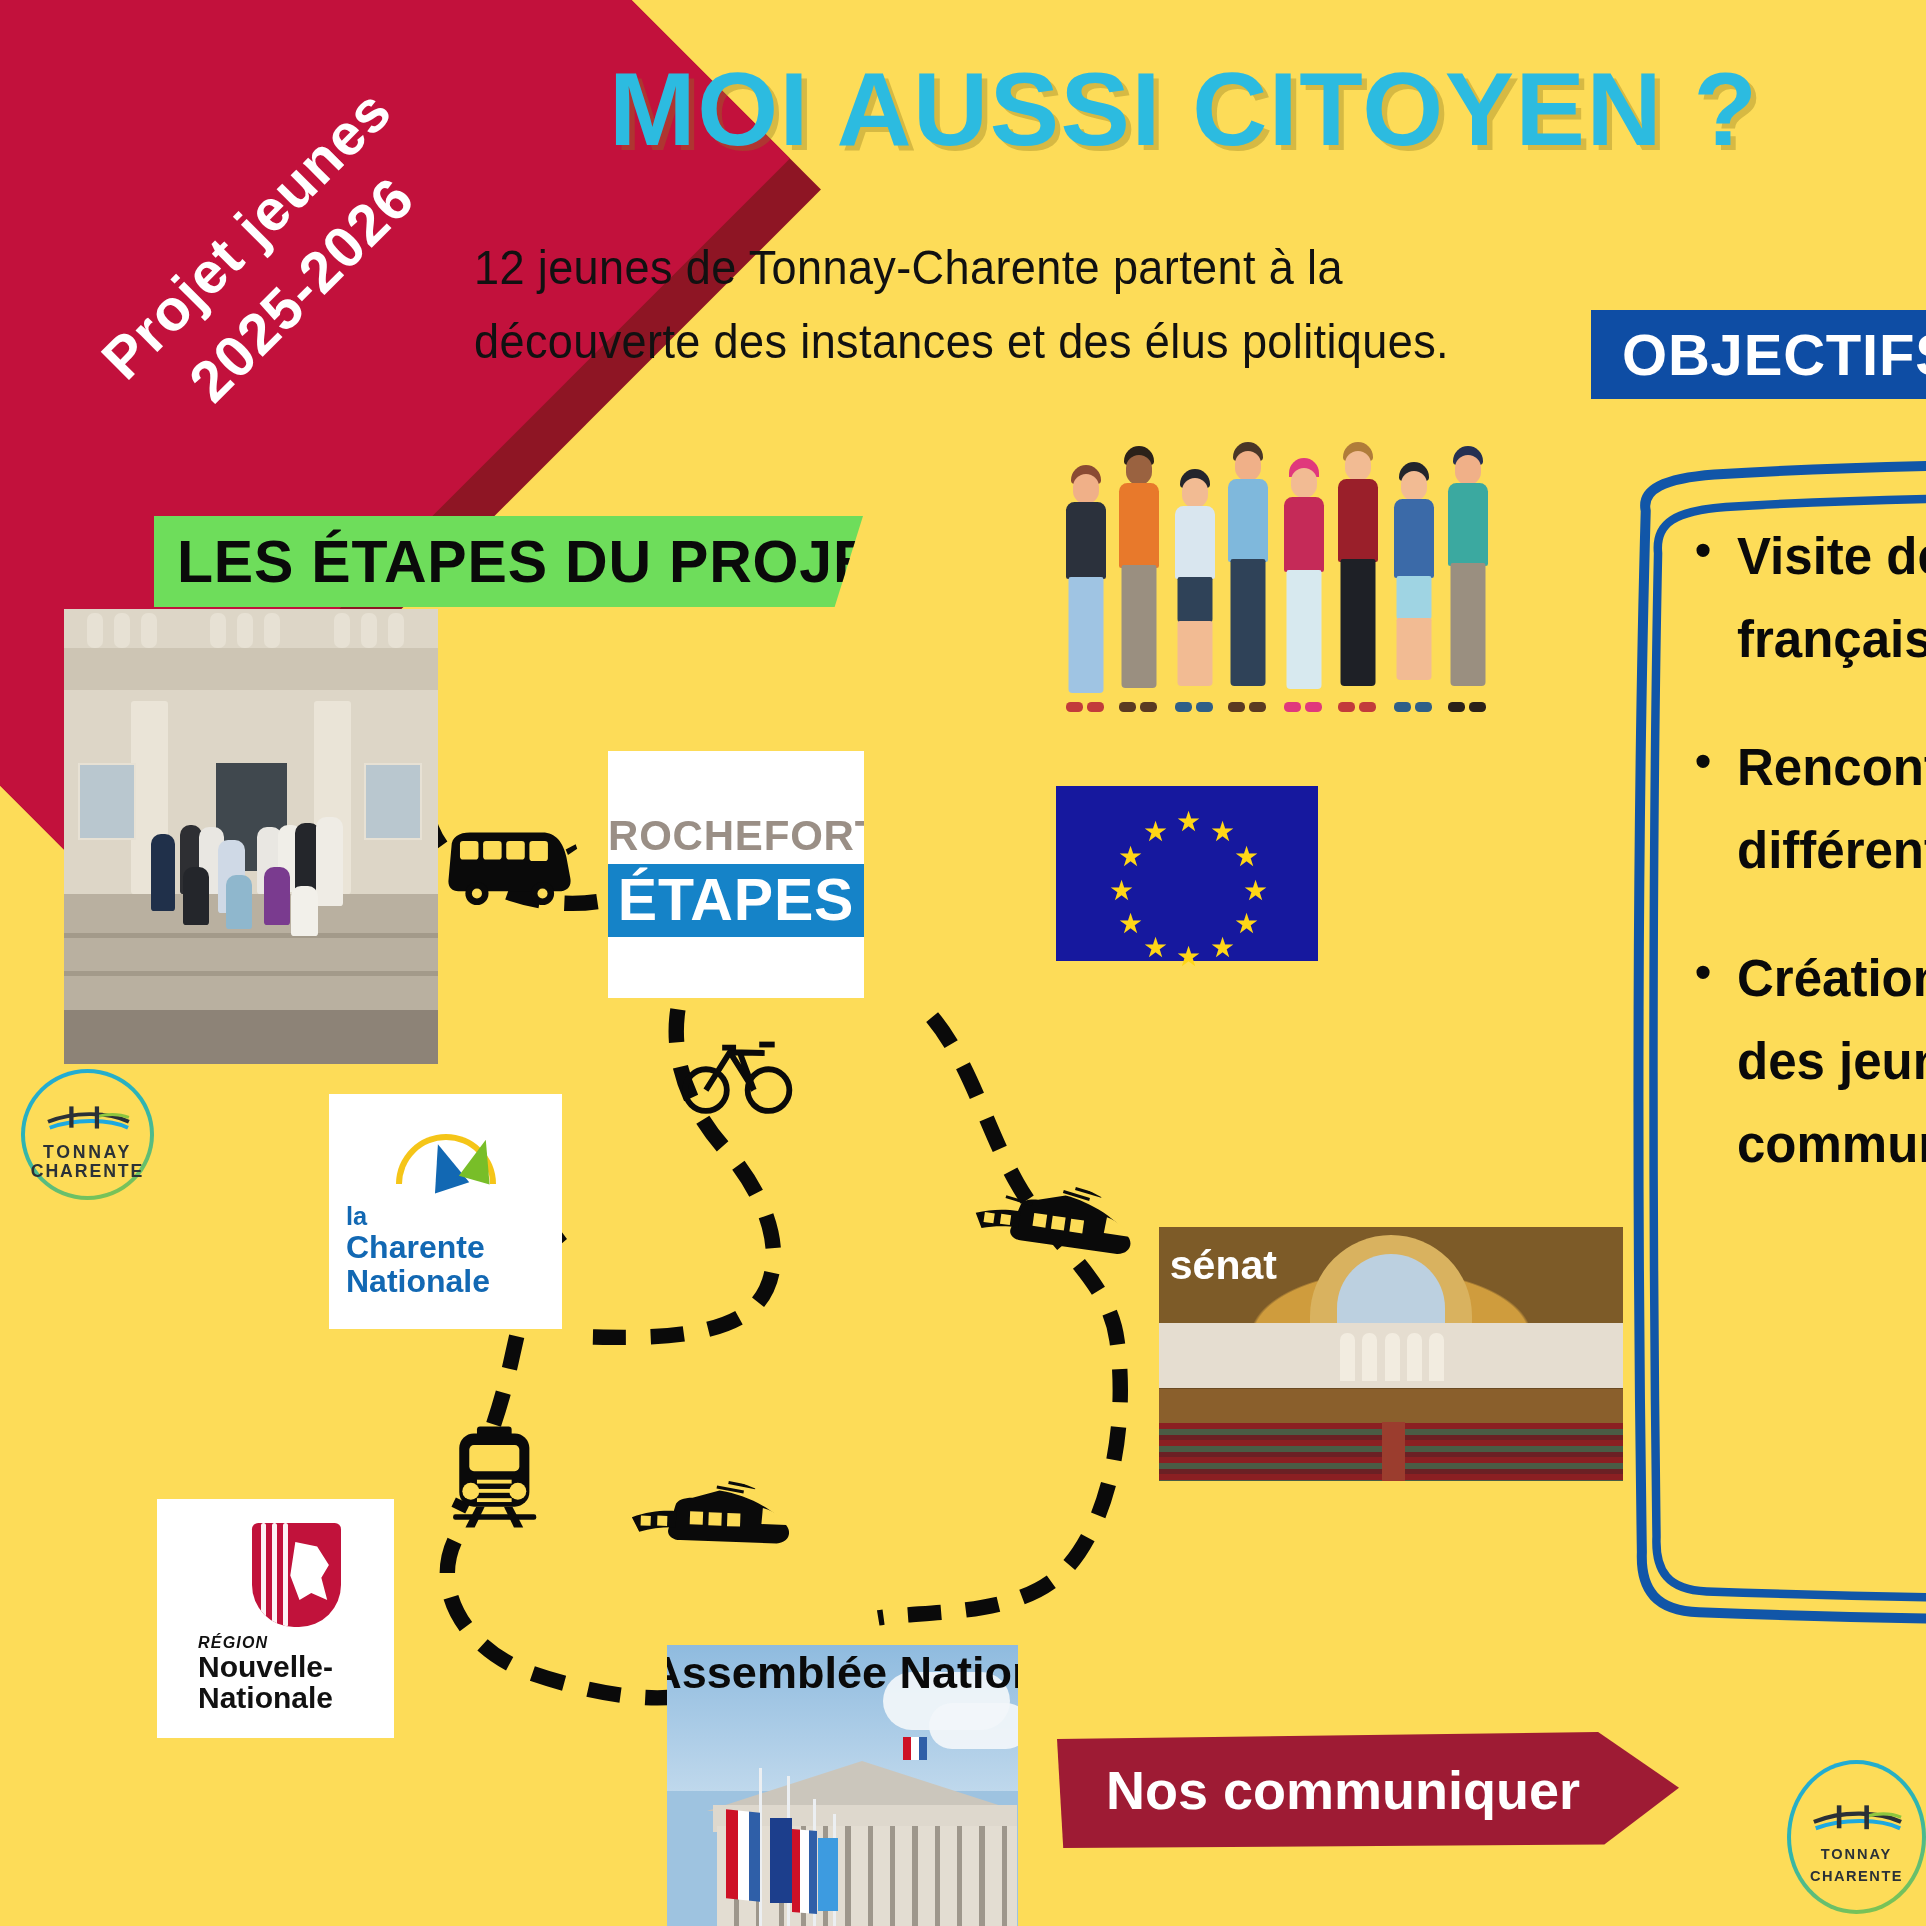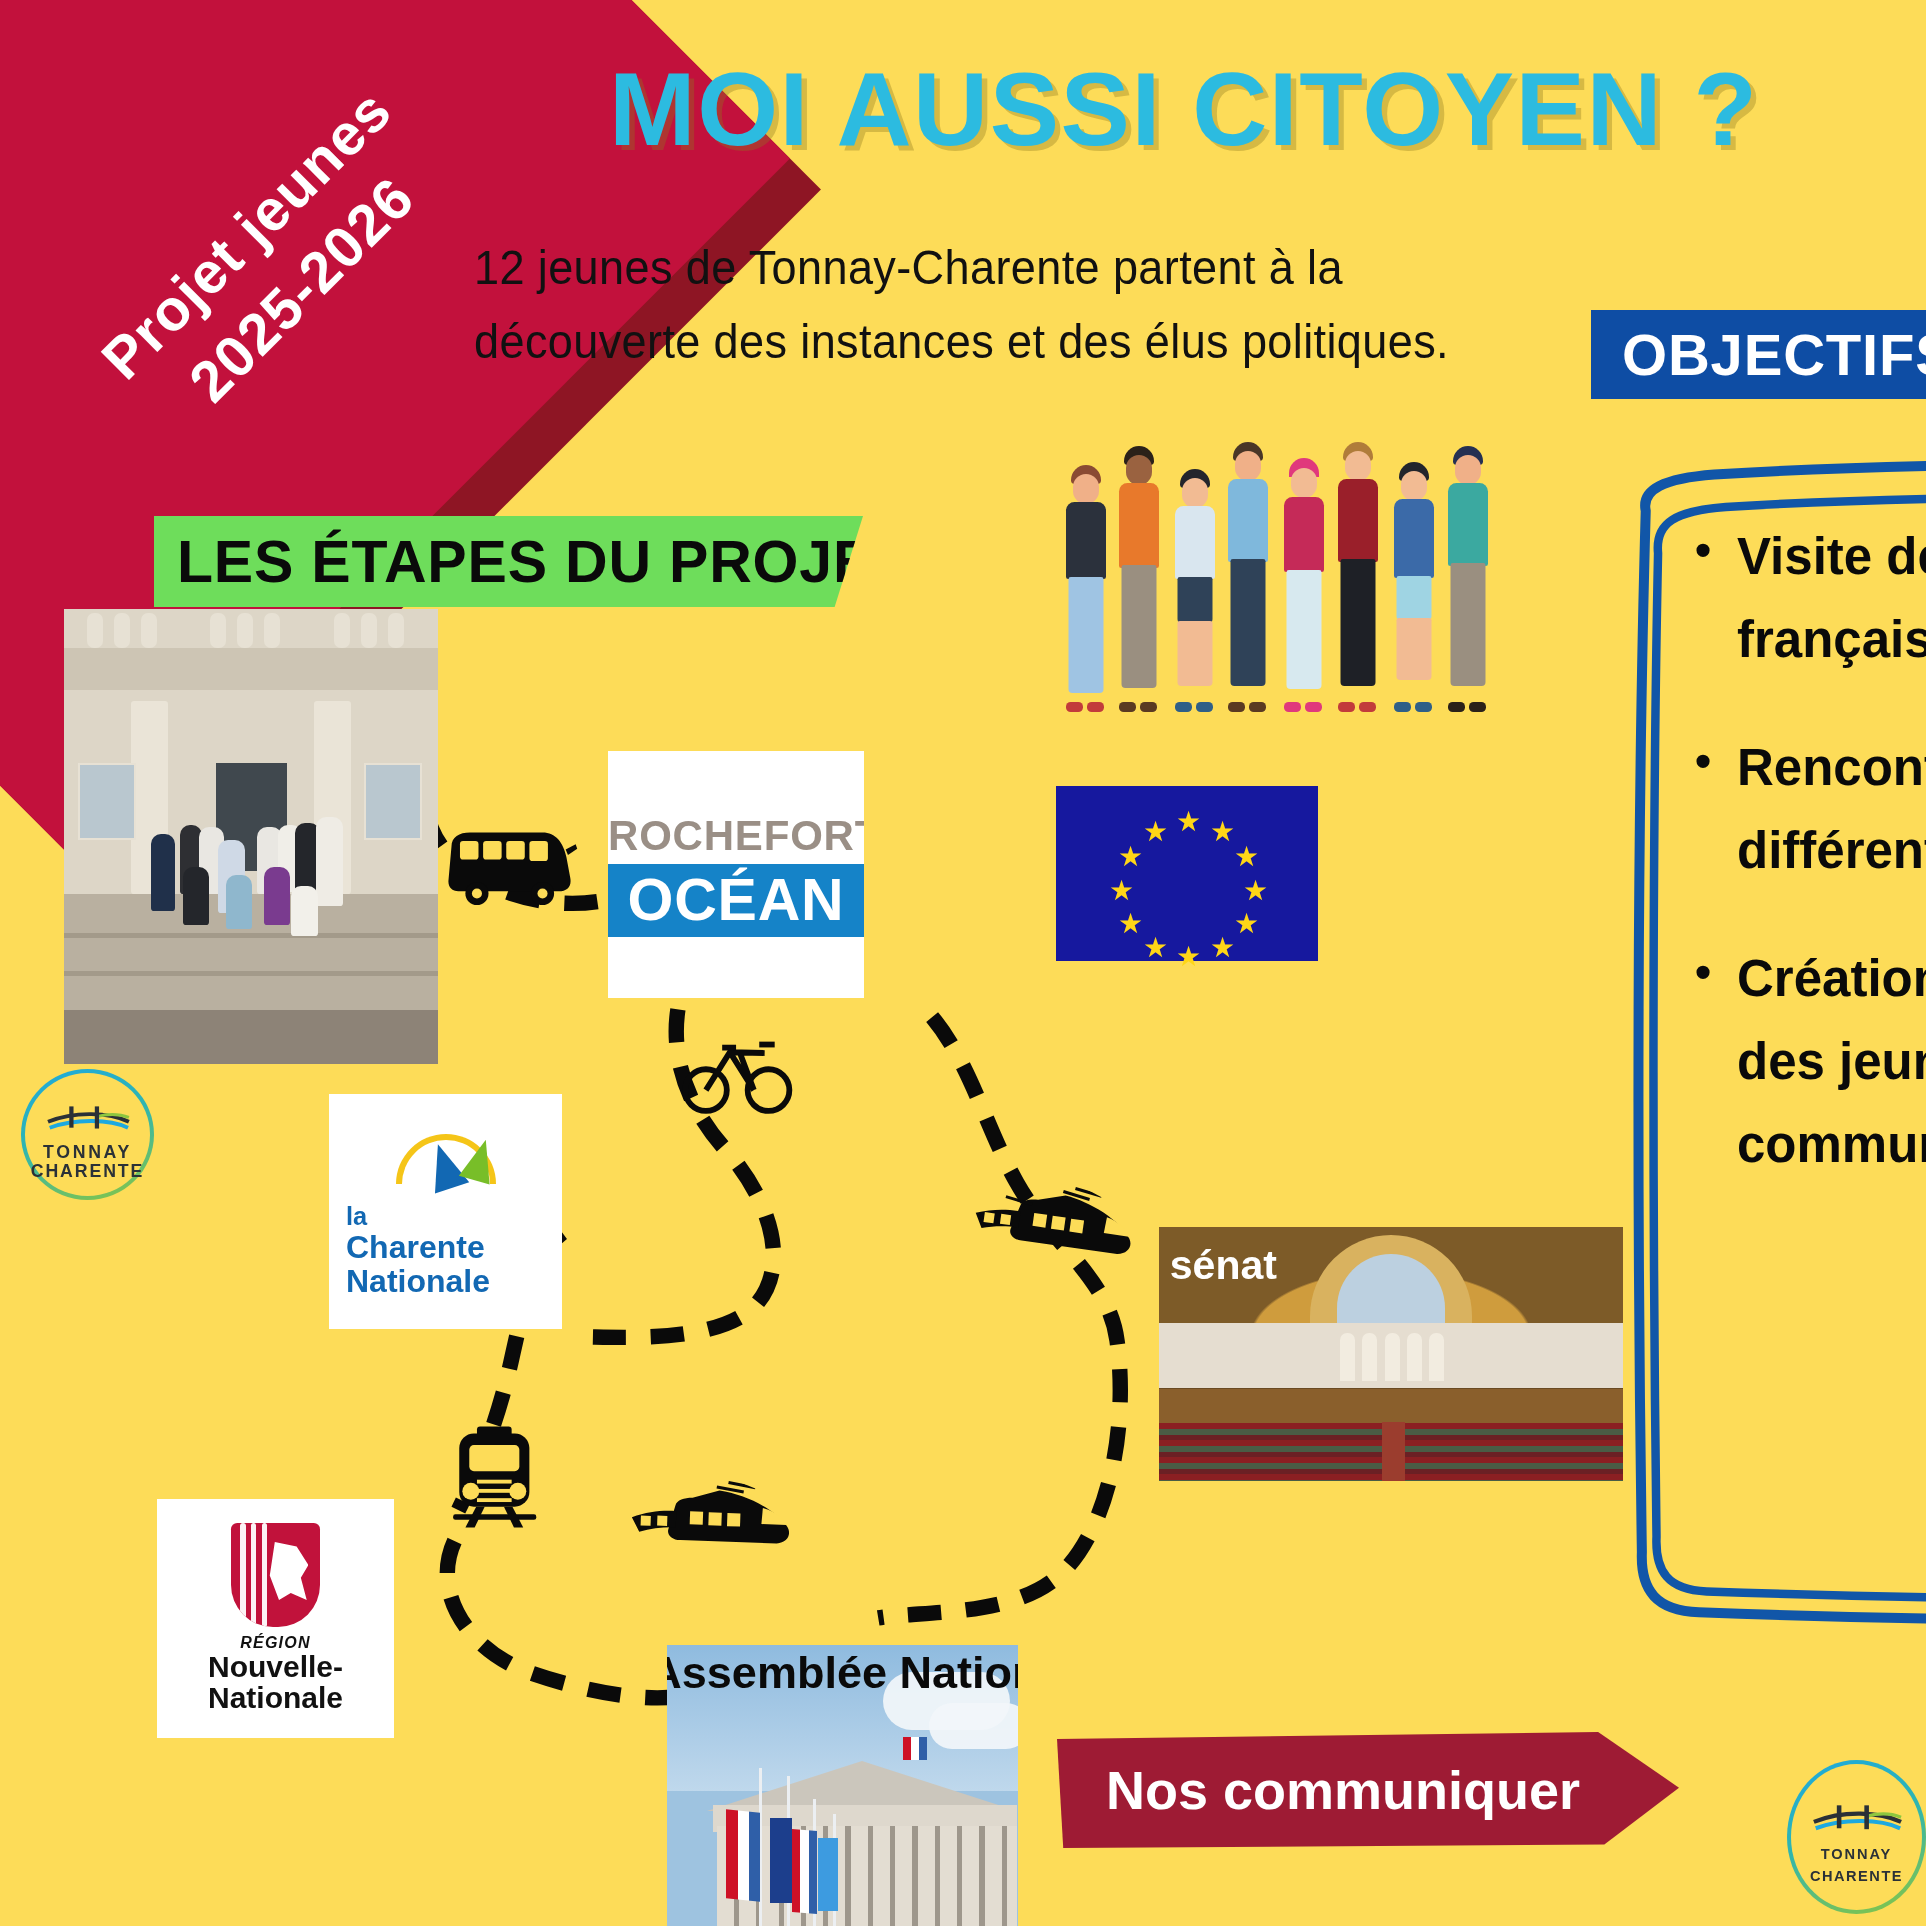"OCÉAN" div.ro-bot { text: OCÉAN -> ÉTAPES }
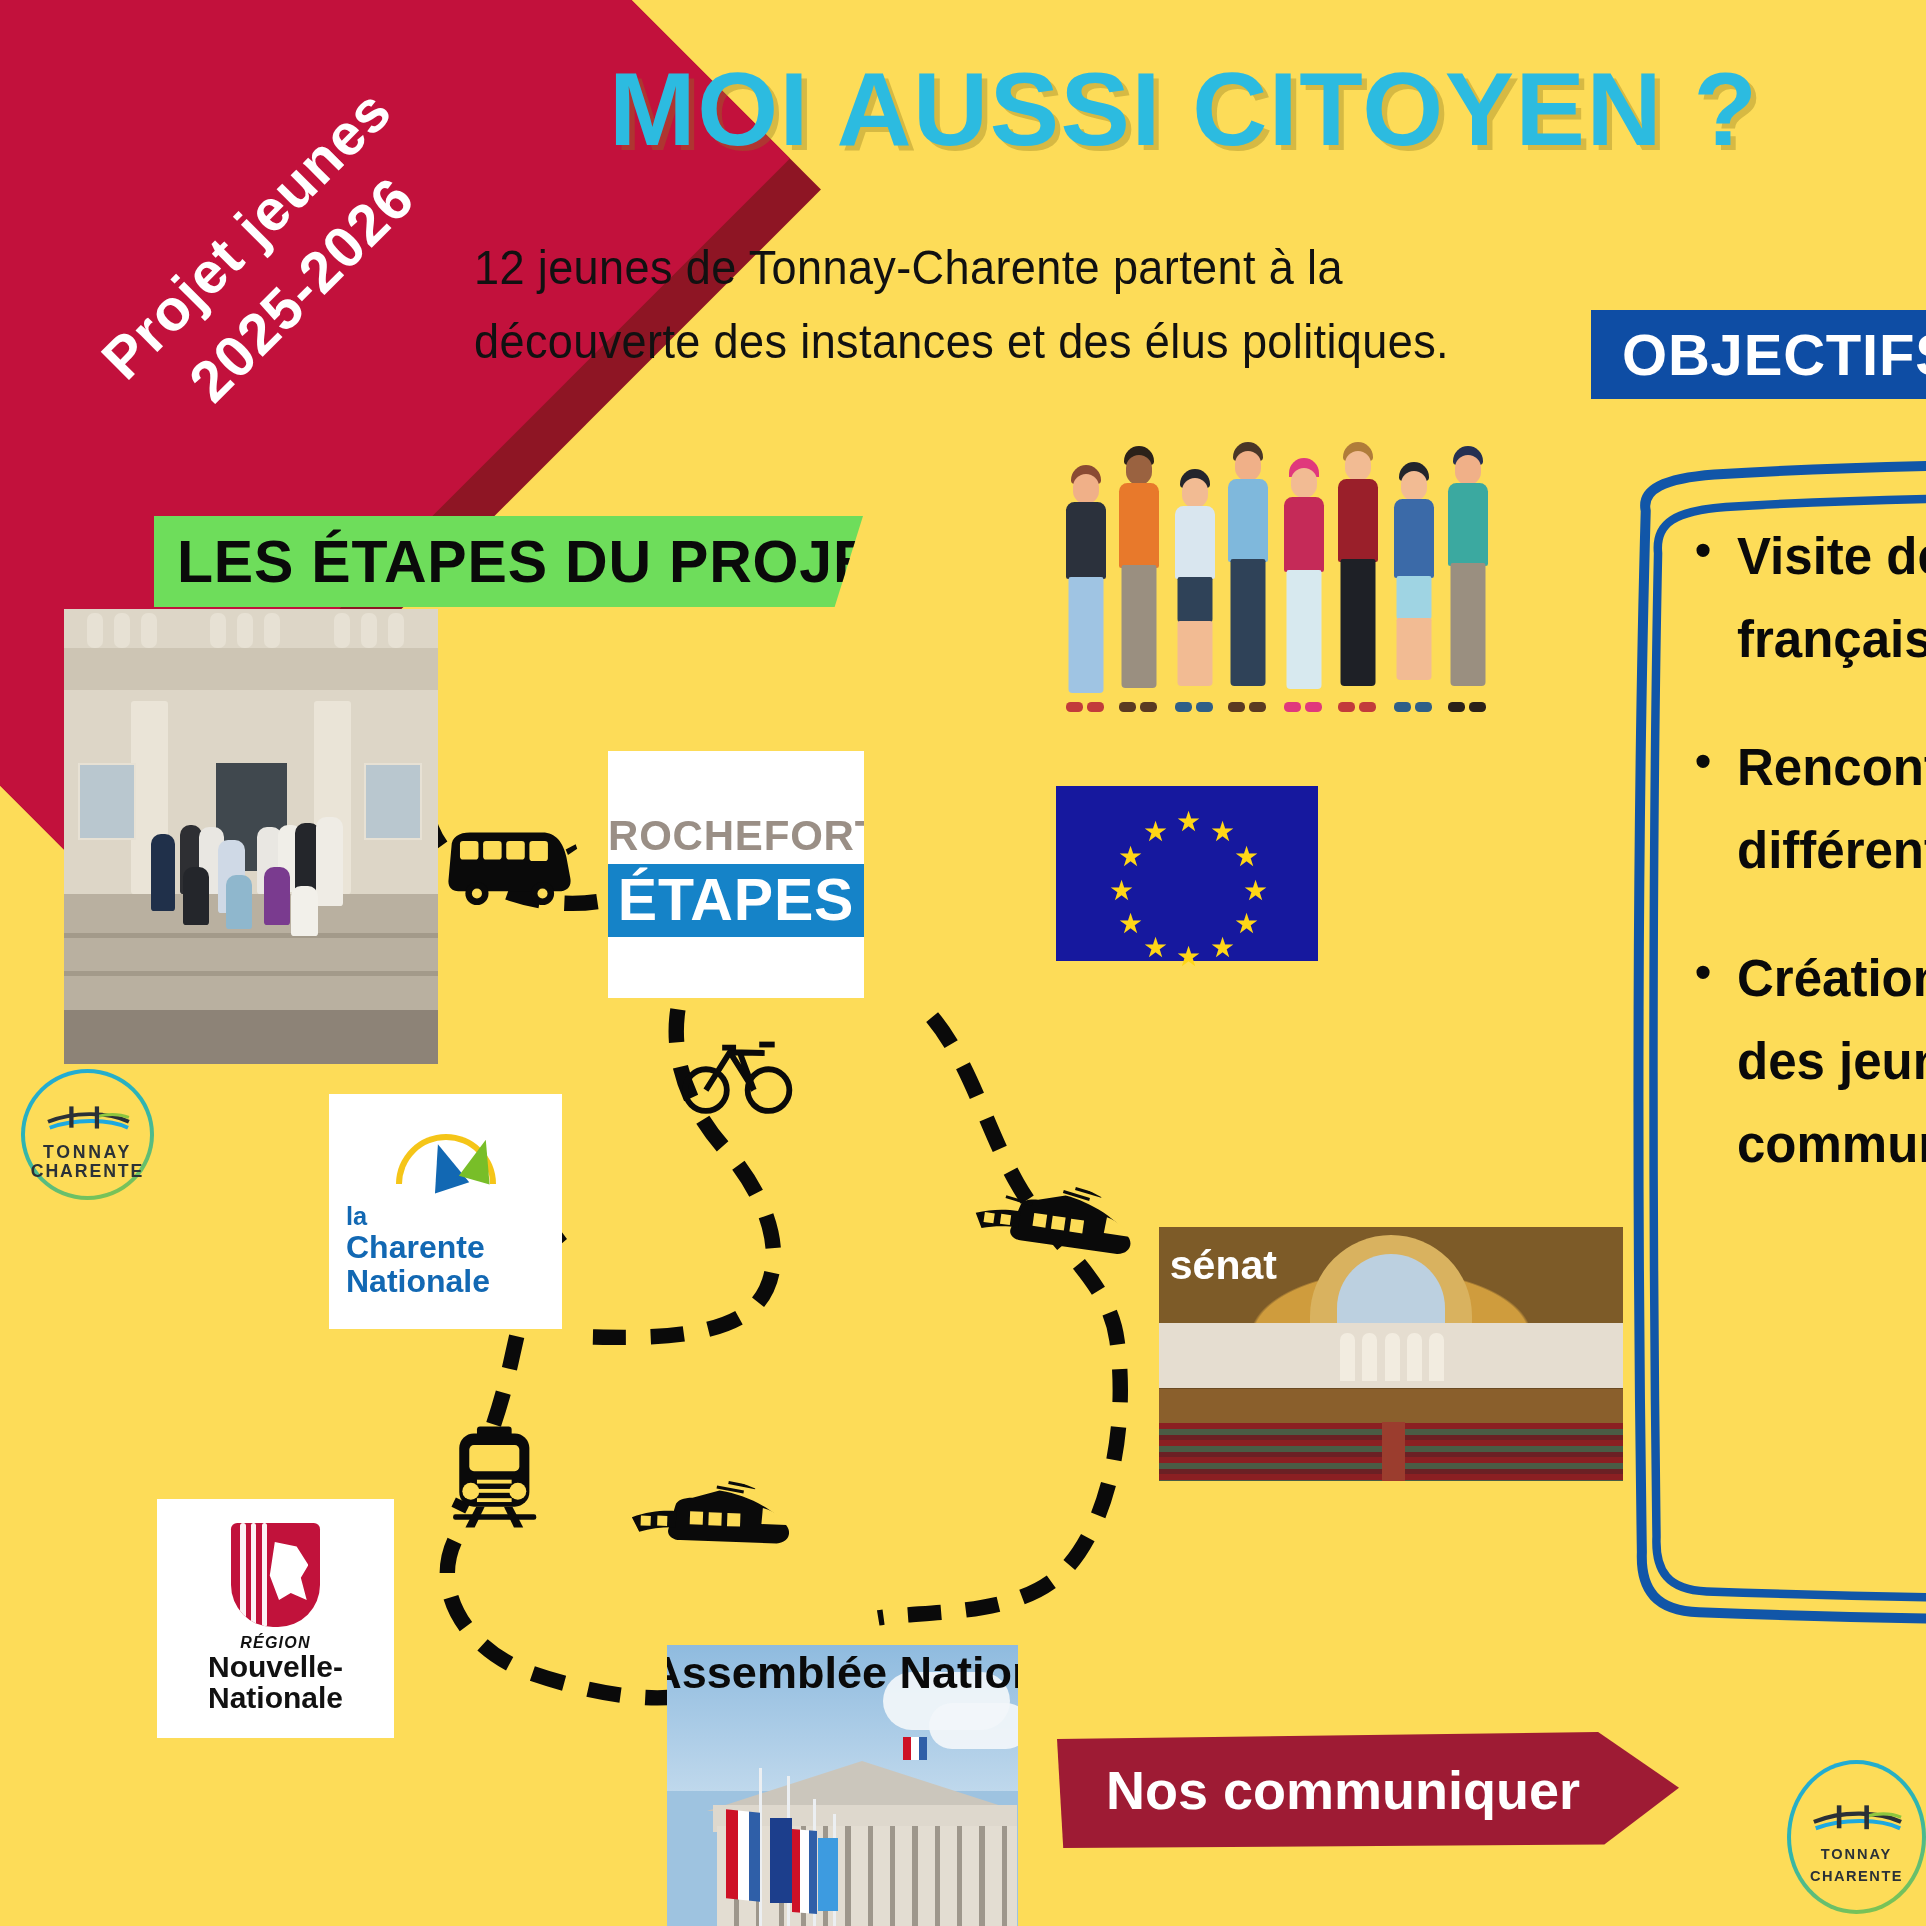"RÉGION" div { margin-left: none -> 41px; text-align: center -> left }
